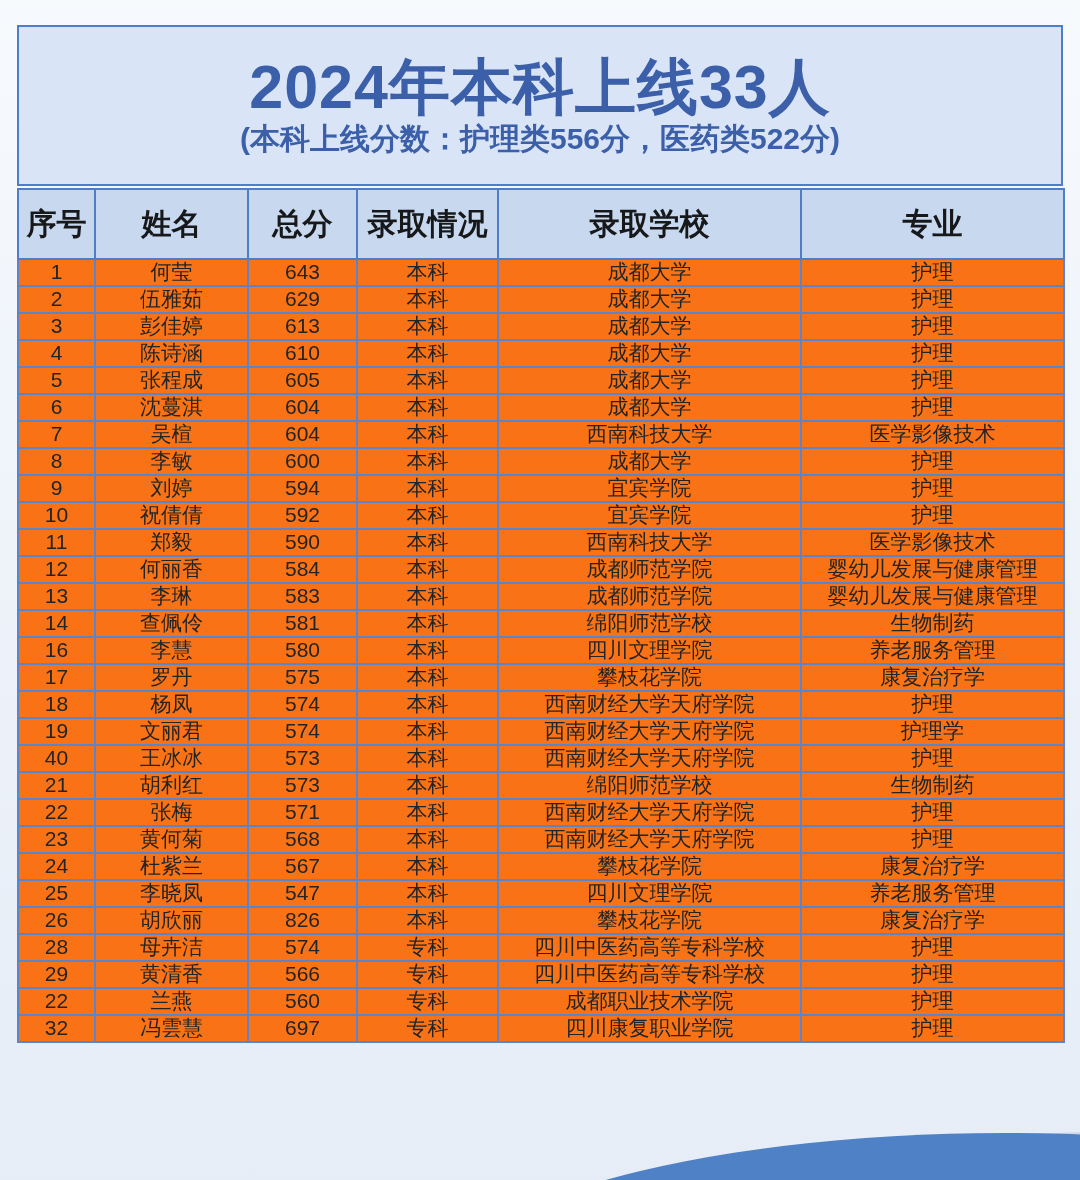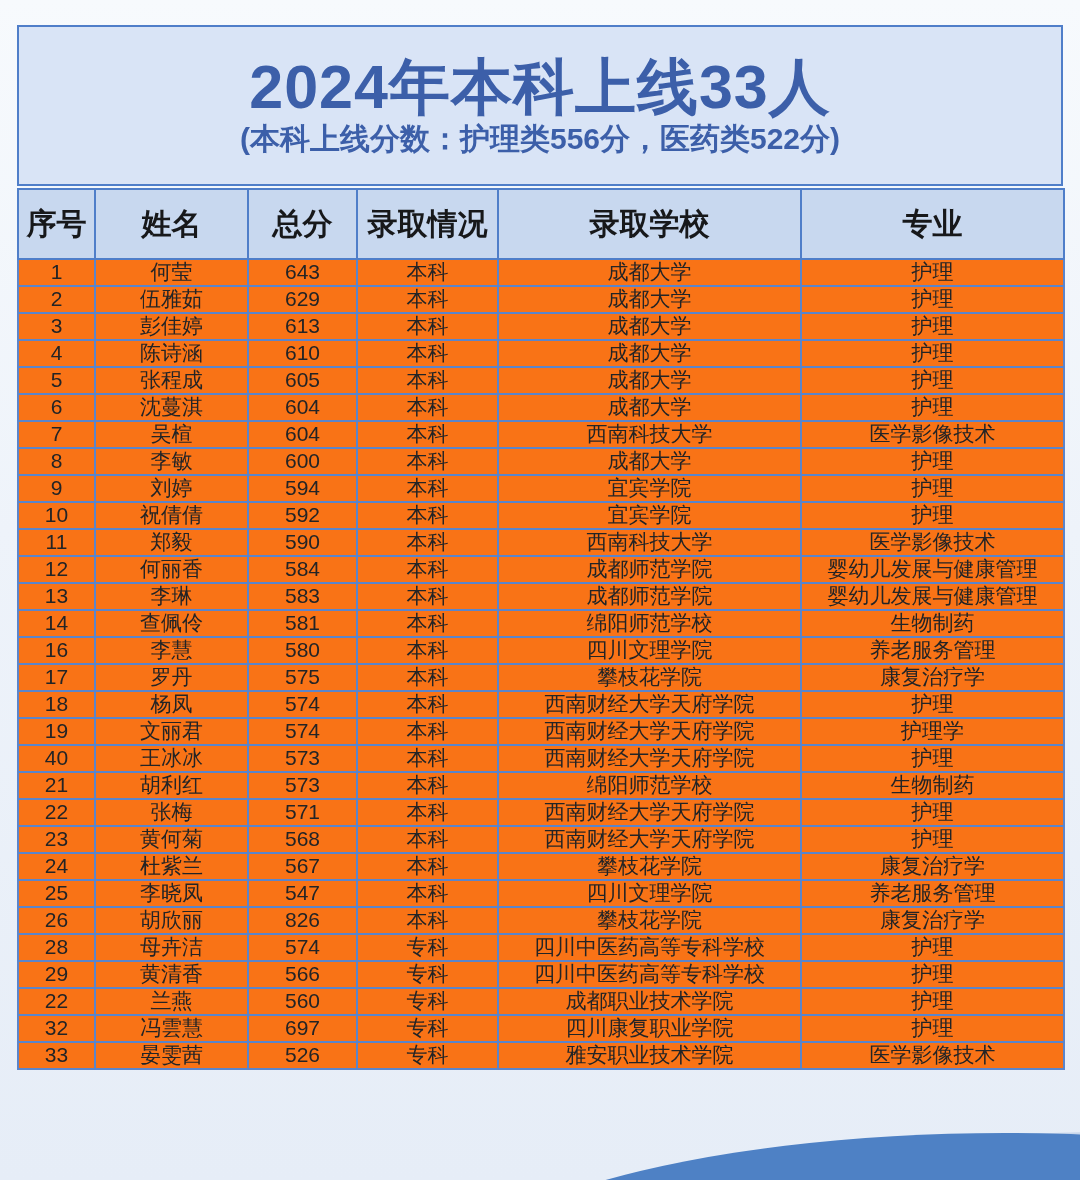"33" tr { html: <tr> <td>33</td> <td>晏雯茜</td> <td>526</td> <td>专科</td> <td>雅安职业技术学院</td> <td>医学影像技术</td> </tr> -> none }
